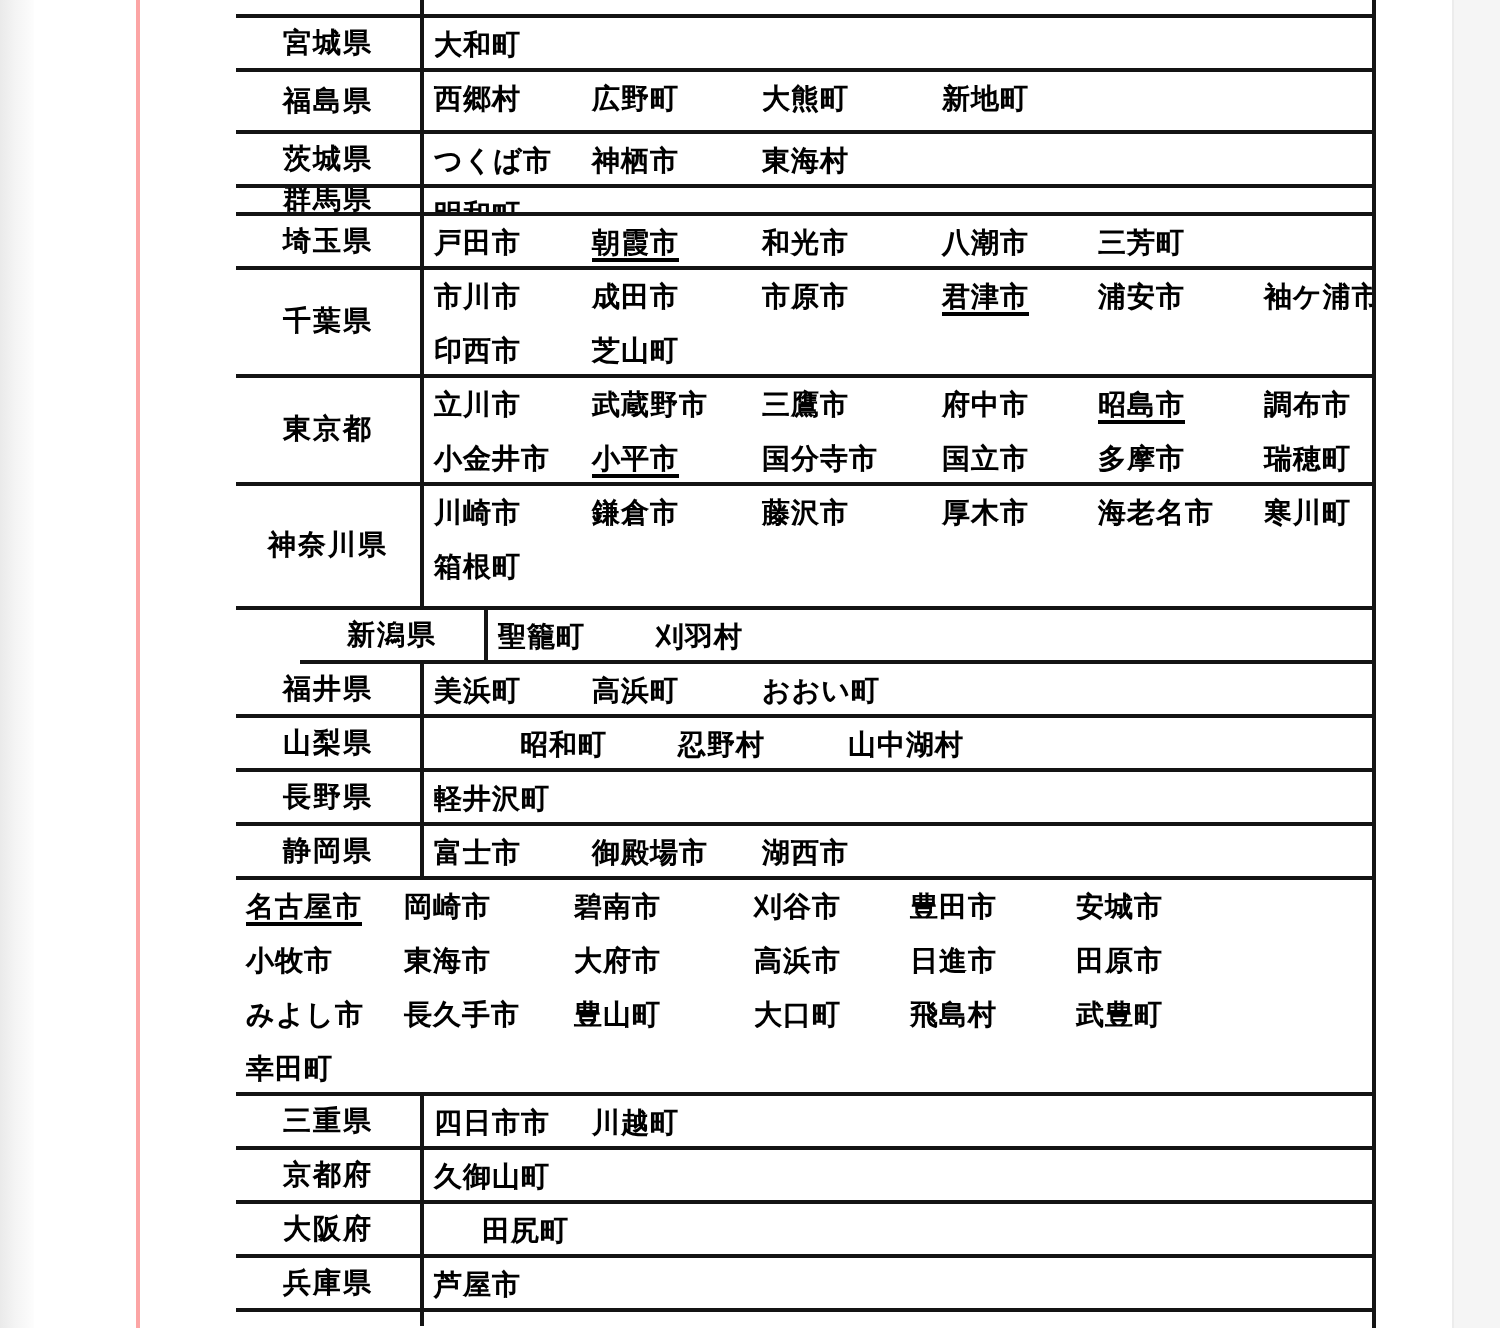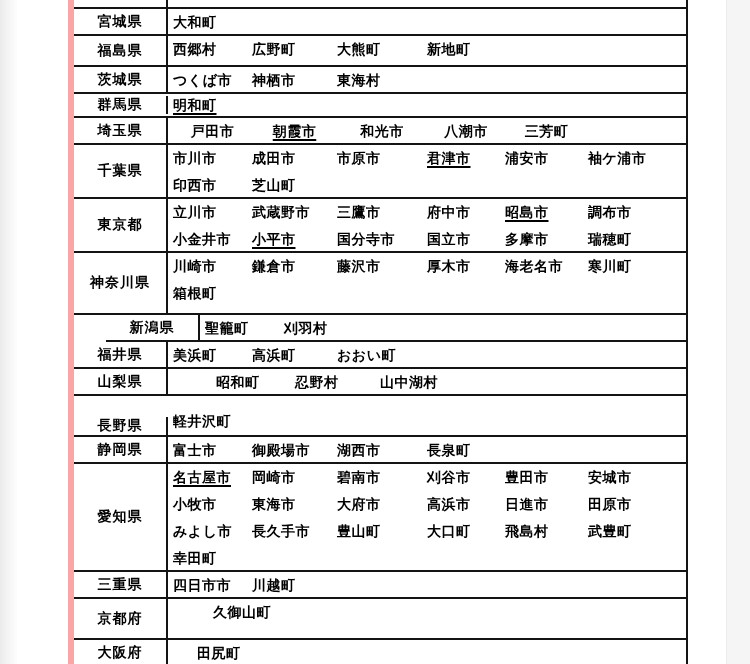"宮城県" .ptable { border-left: 6px solid #fca5a5 -> 2px solid #fca5a5; padding-left: none -> 48px }
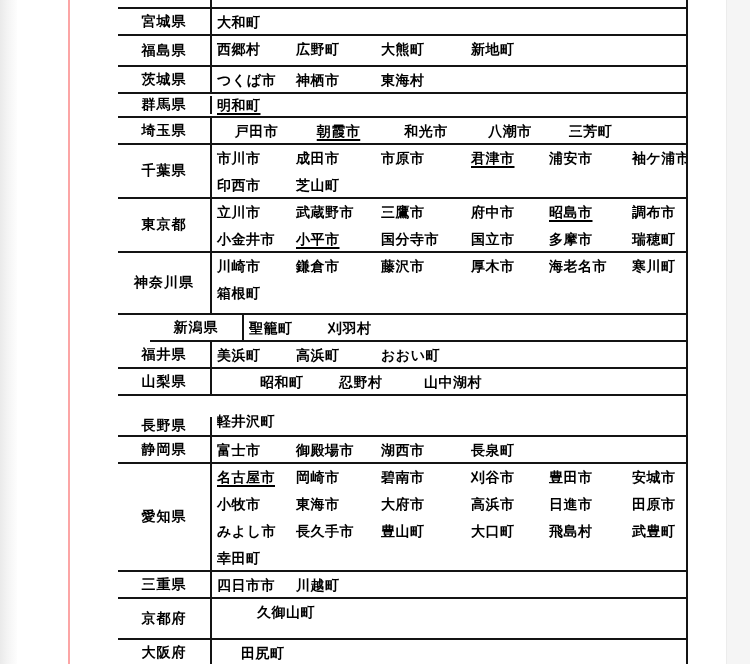"群馬県" div.row { align-items: center -> none; height: 24px -> 14px }
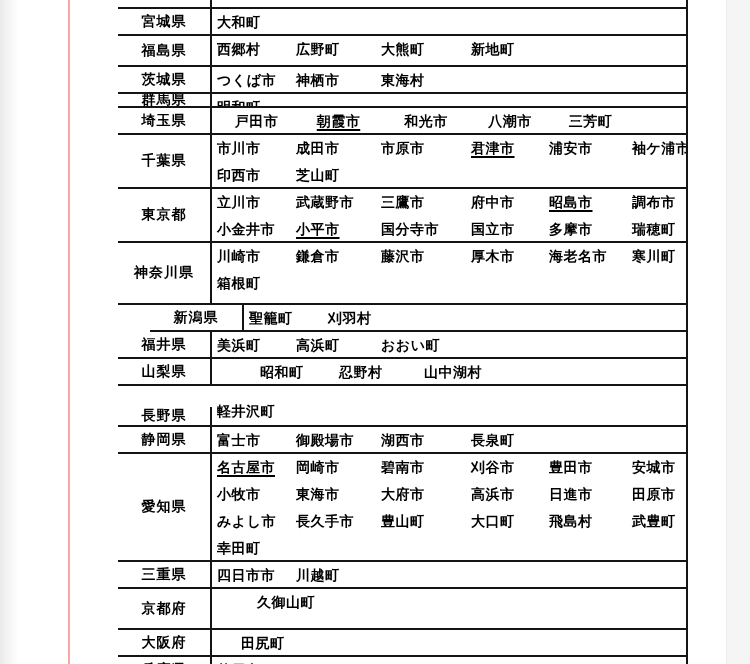"埼玉県" div.row { text-align: center -> none }
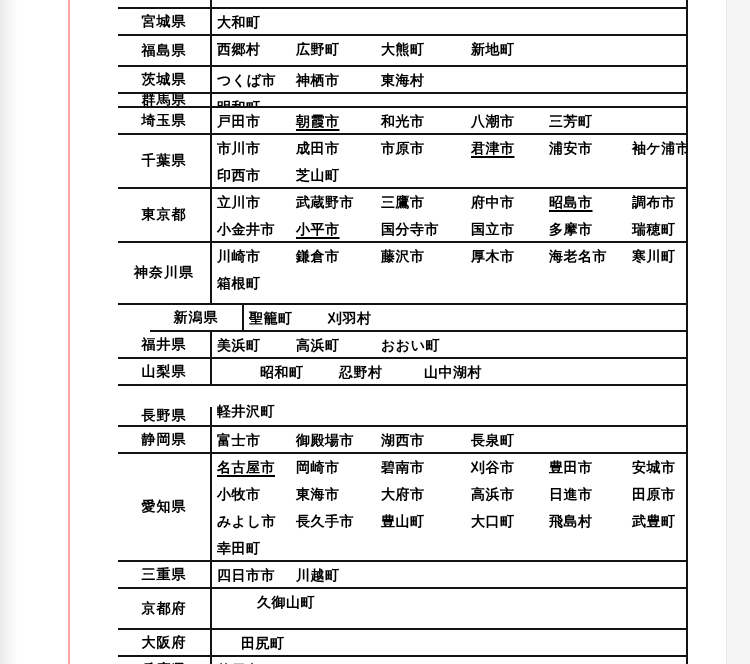"長野県" div.row { align-items: flex-end -> none; height: 41px -> 27px }
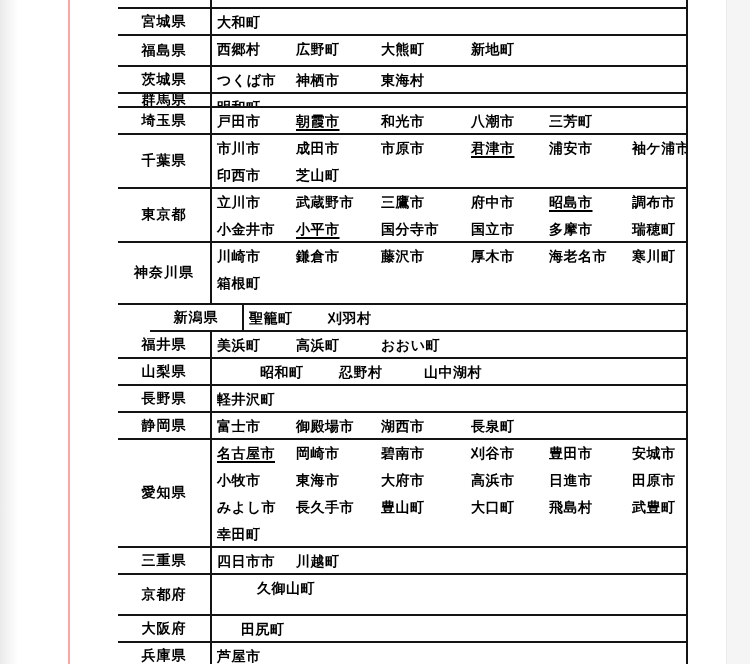"長泉町" span.muni-item { html: <span>長泉町</span> -> none }
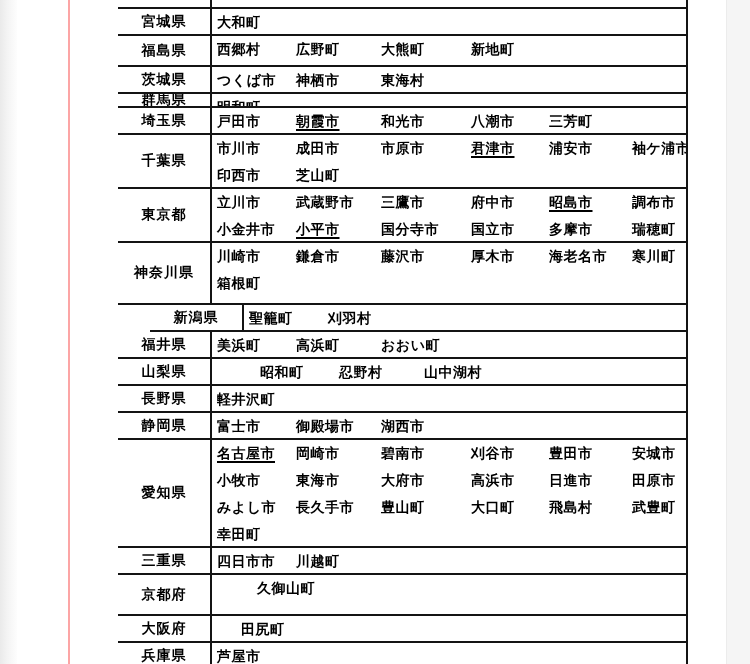"愛知県" div.pref-cell { html: <div>愛知県</div> -> none }
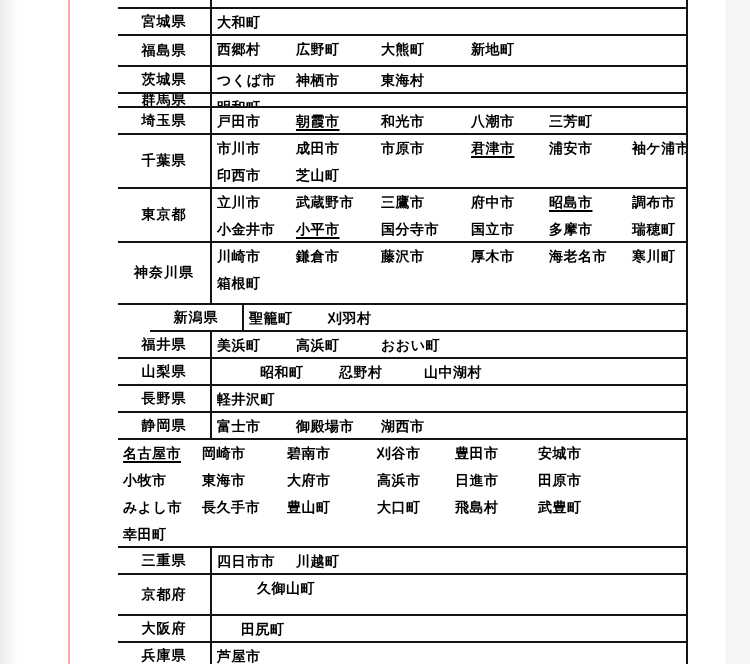"京都府" div.row { gap: 40px -> none; height: 41px -> 27px }
